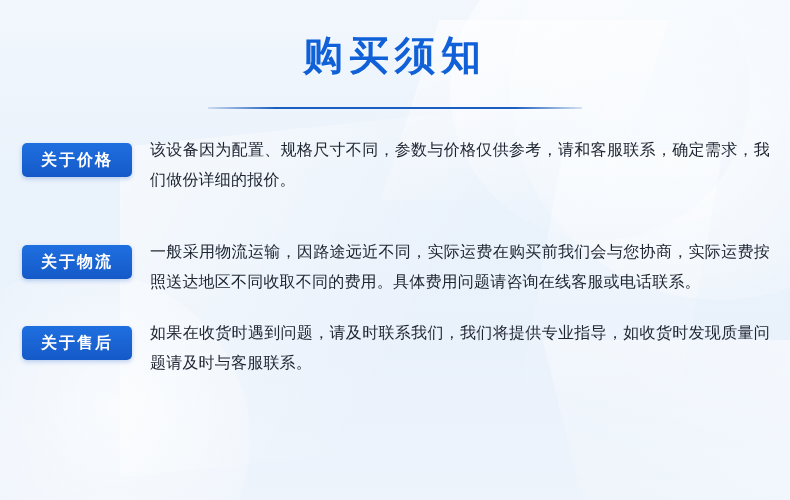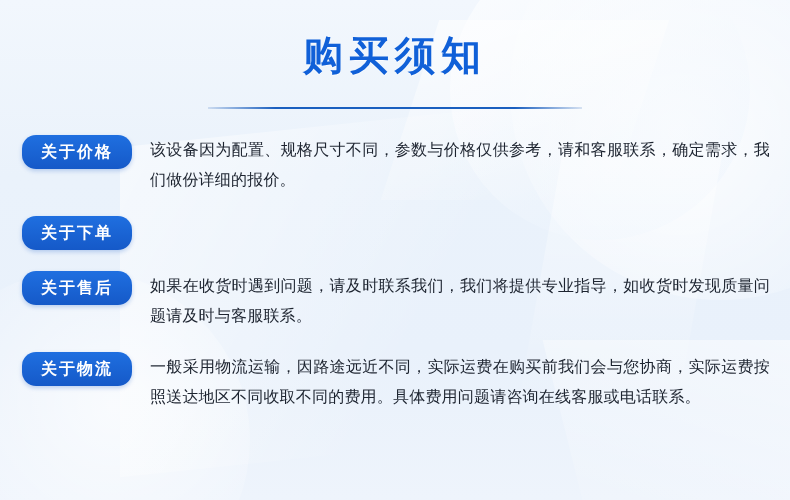"关于价格" .tag { border-radius: 14px -> 5px; margin-top: 0 -> 8px }
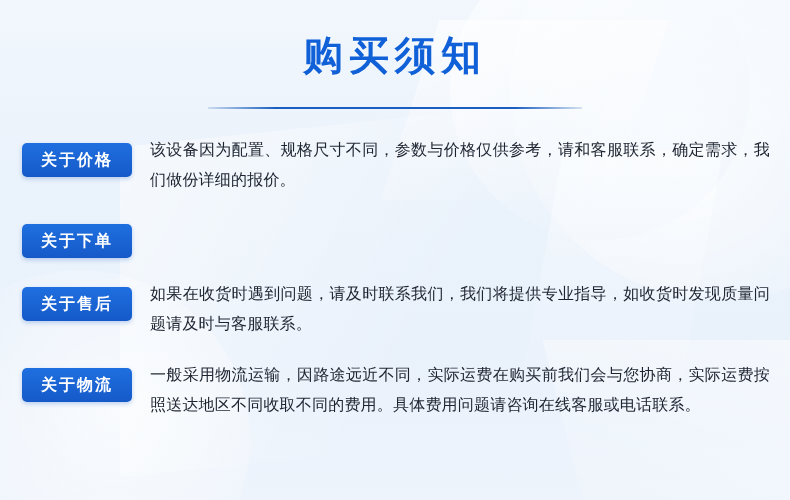"关于下单" div.tag { html: <div>关于下单</div> -> none }
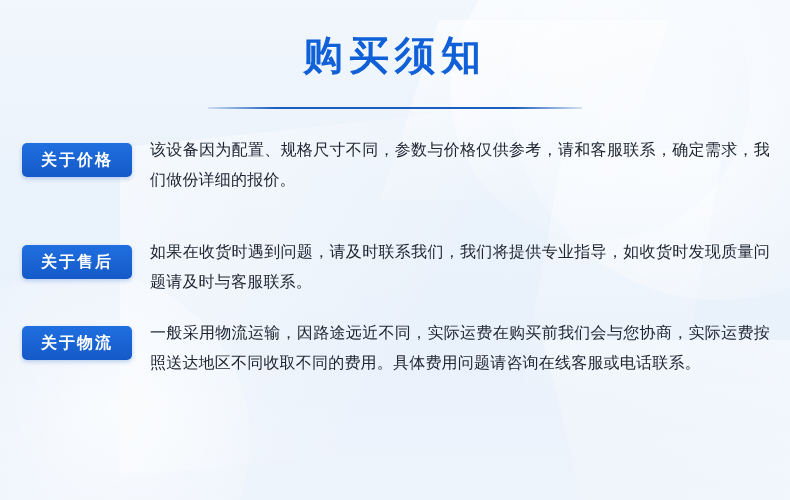"关于售后" div.row { order: before "关于物流" -> after "关于物流" }
